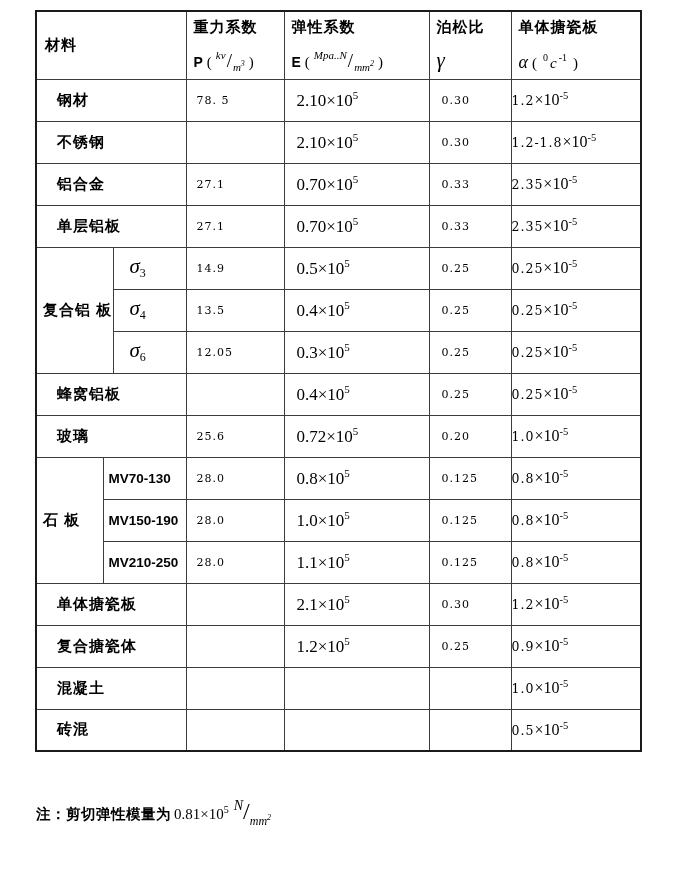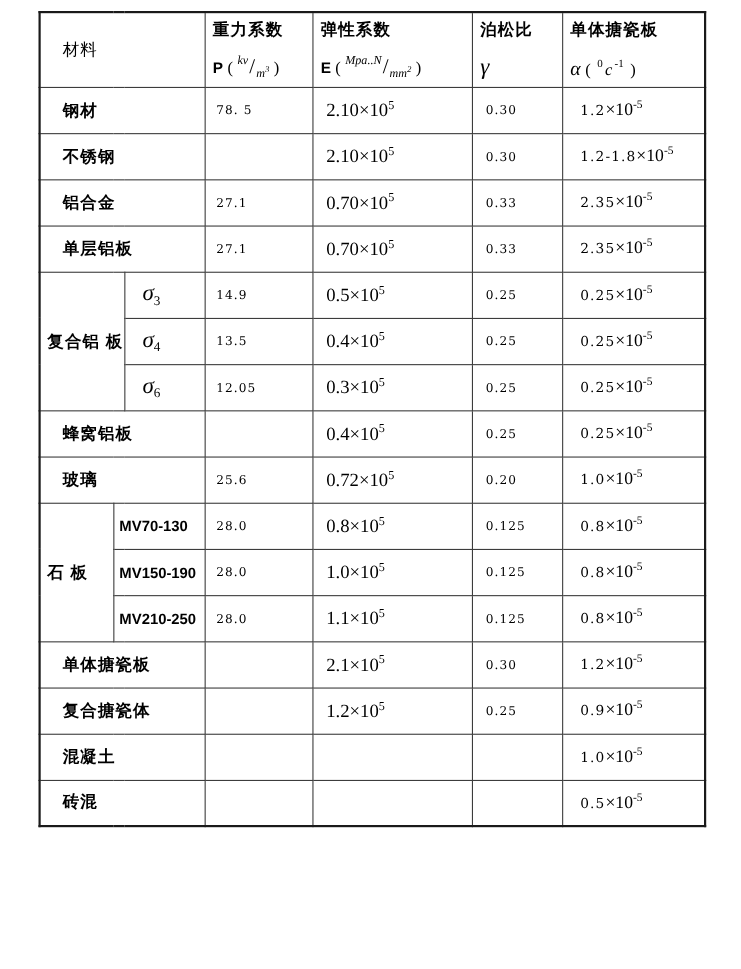"材料" .mat-h { font-weight: normal -> bold; padding-left: 20px -> 8px }
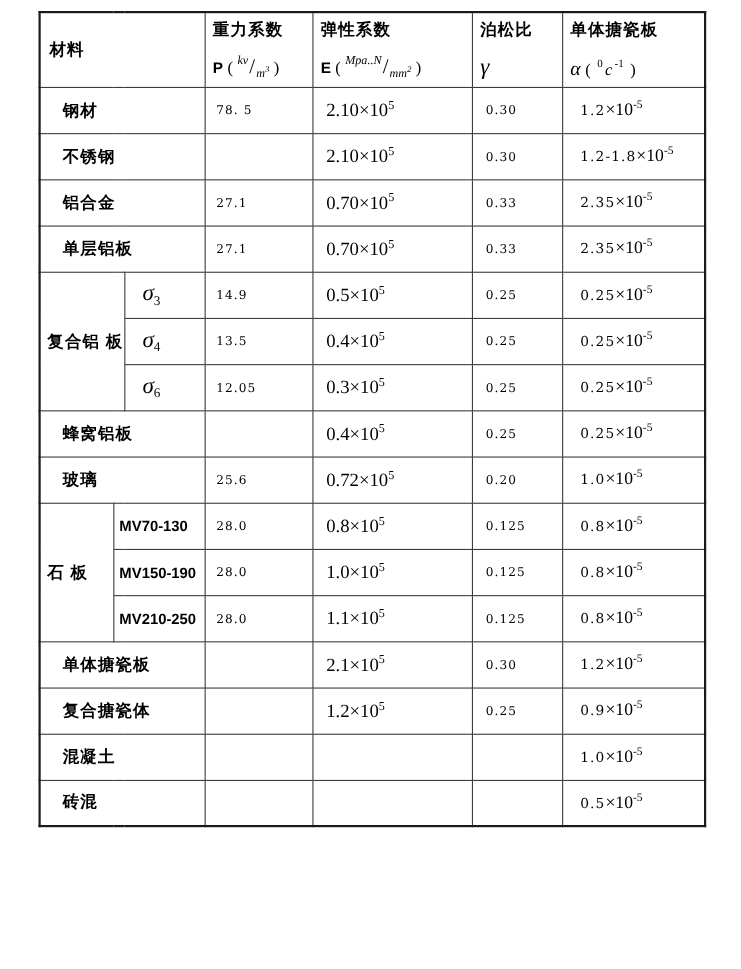"1.2×10-5" td.exp { padding-left: 16px -> 0 }
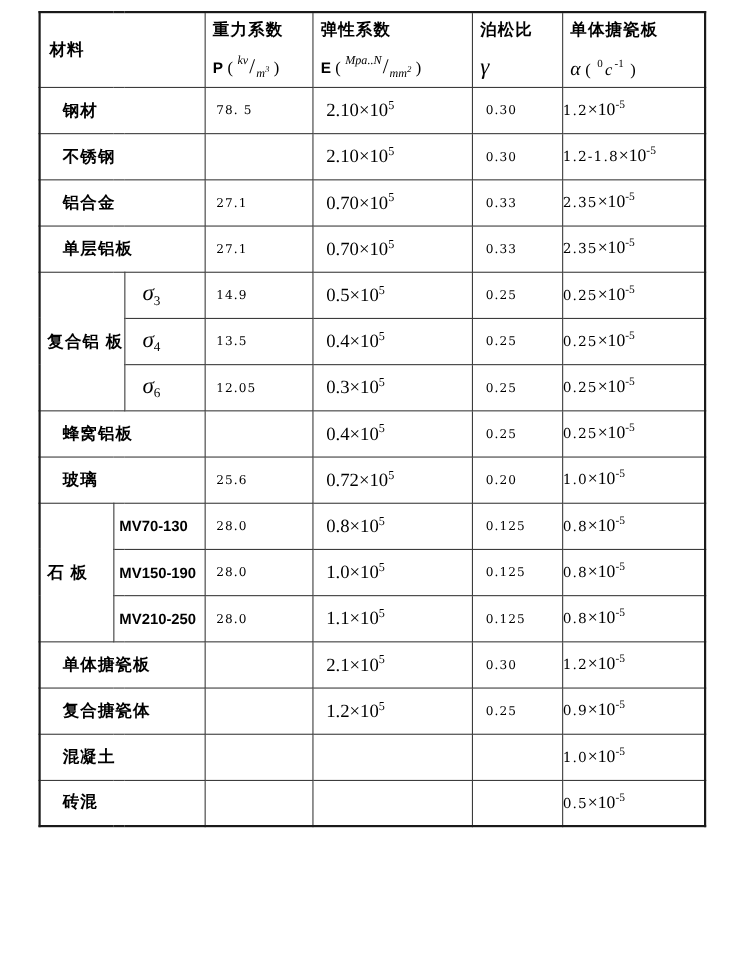"注：剪切弹性模量为 0.81×105 N/mm2" div.note { html: none -> <div> <span>注：剪切弹性模量为</span><span><span>0.81</span><span>×10</span><sup>5</sup></span><span><span>N</span><span>/</span><span><span>mm</span><sup>2</sup></span></span> </div> }
